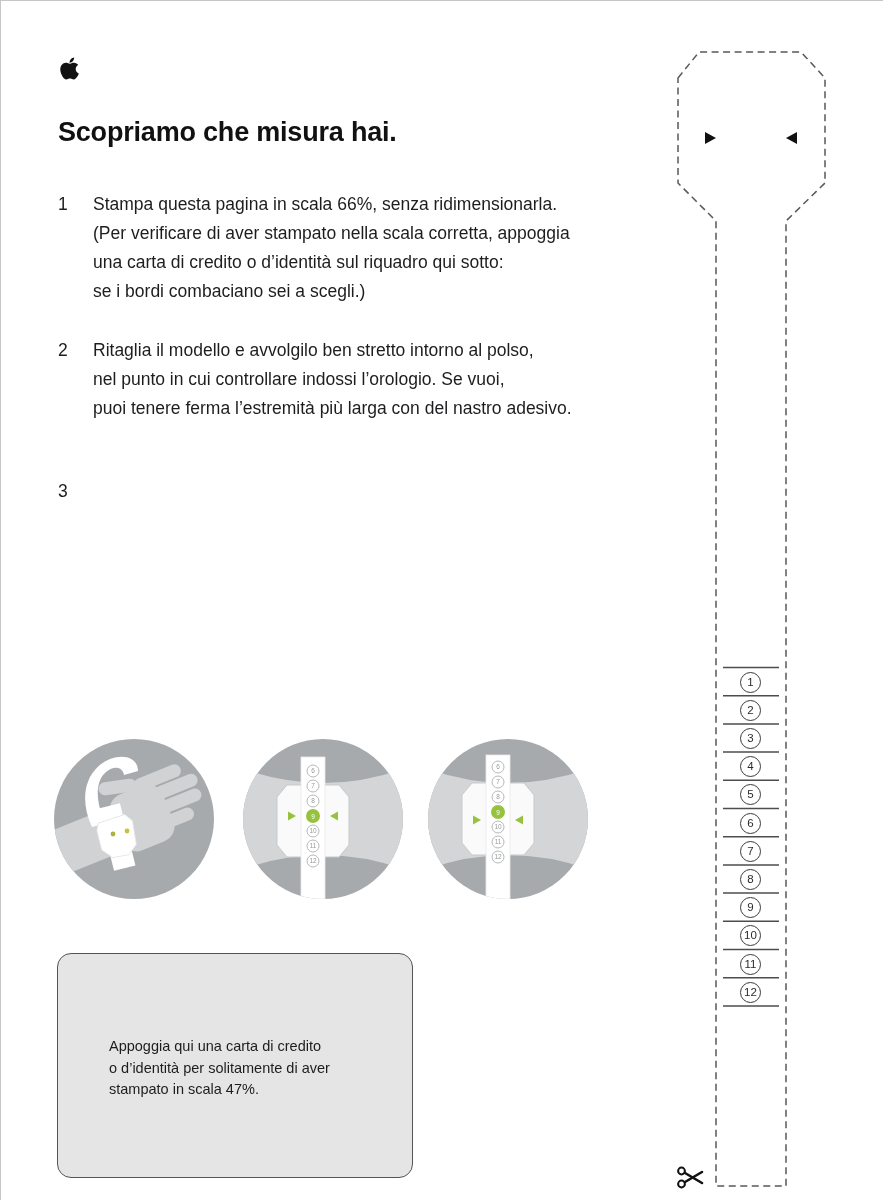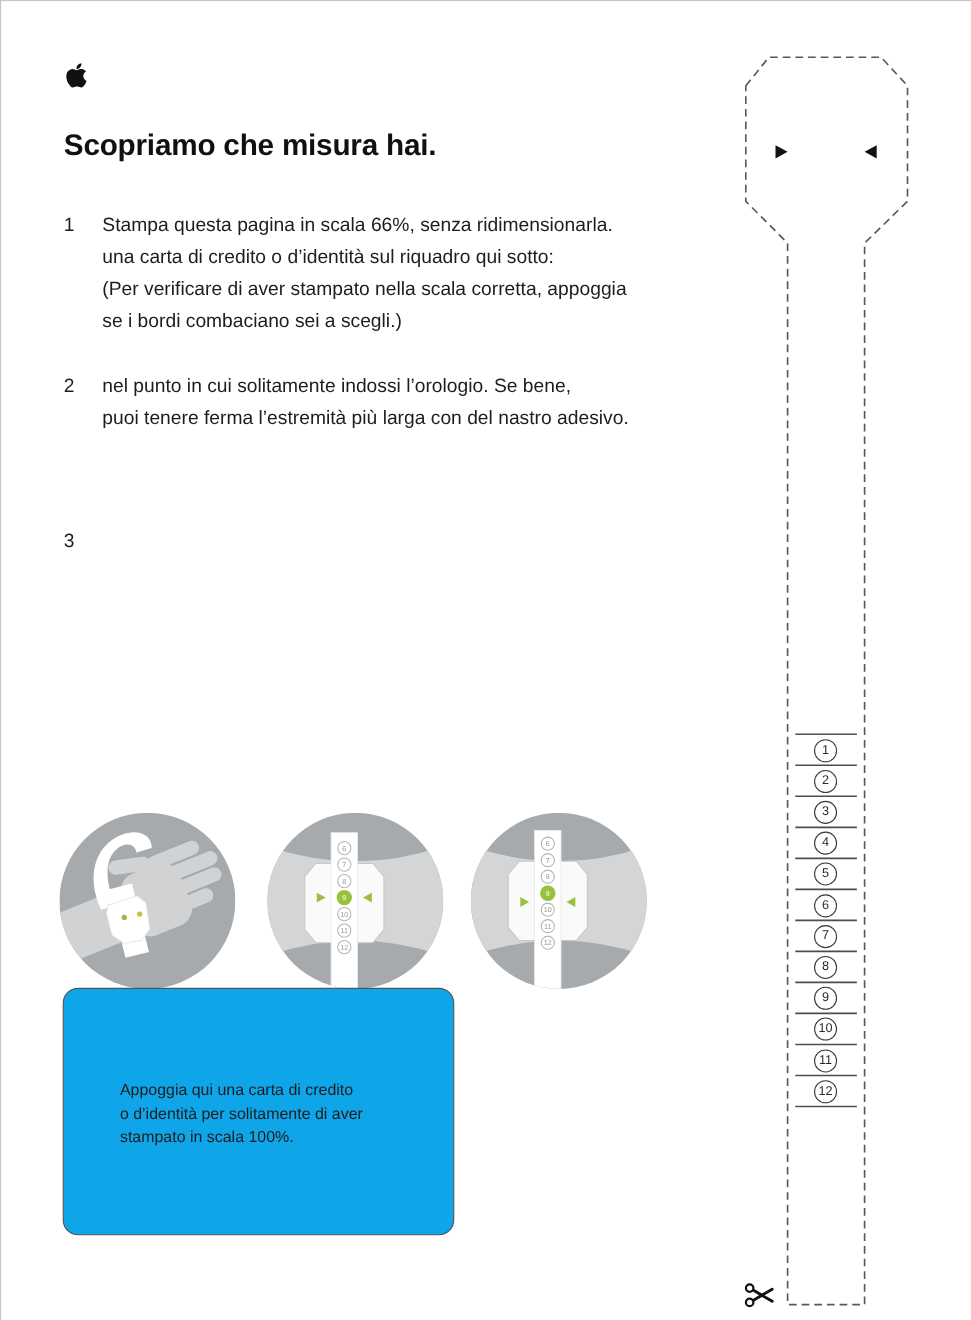"una carta di credito o" div { order: before "(Per verificare di aver stampato" -> after "(Per verificare di aver stampato" }
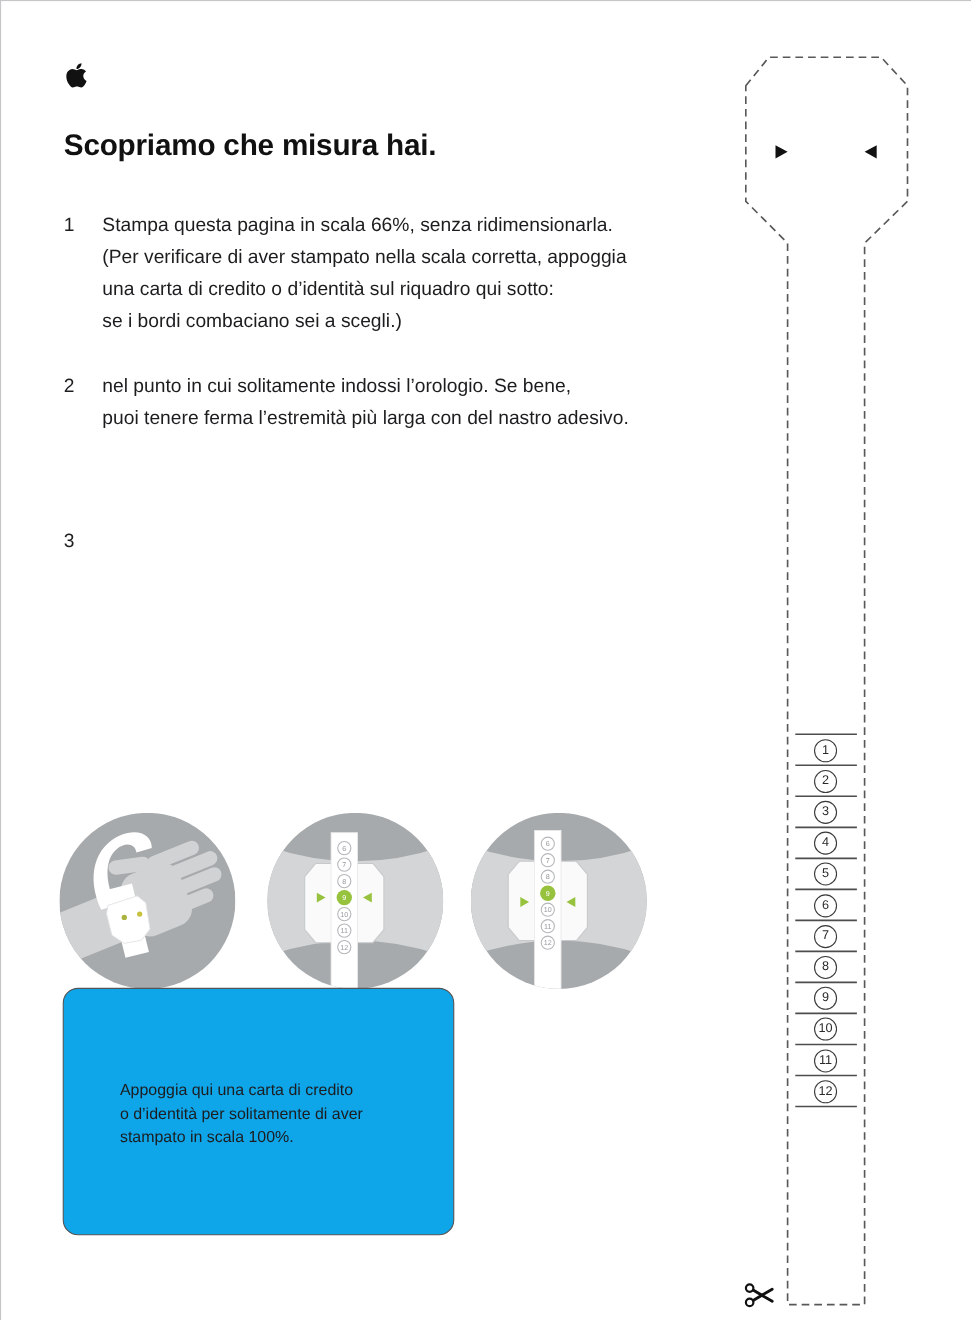"Ritaglia il modello e avvolgilo" div { html: none -> <div>Ritaglia il modello e avvolgilo ben stretto intorno al polso,</div> }
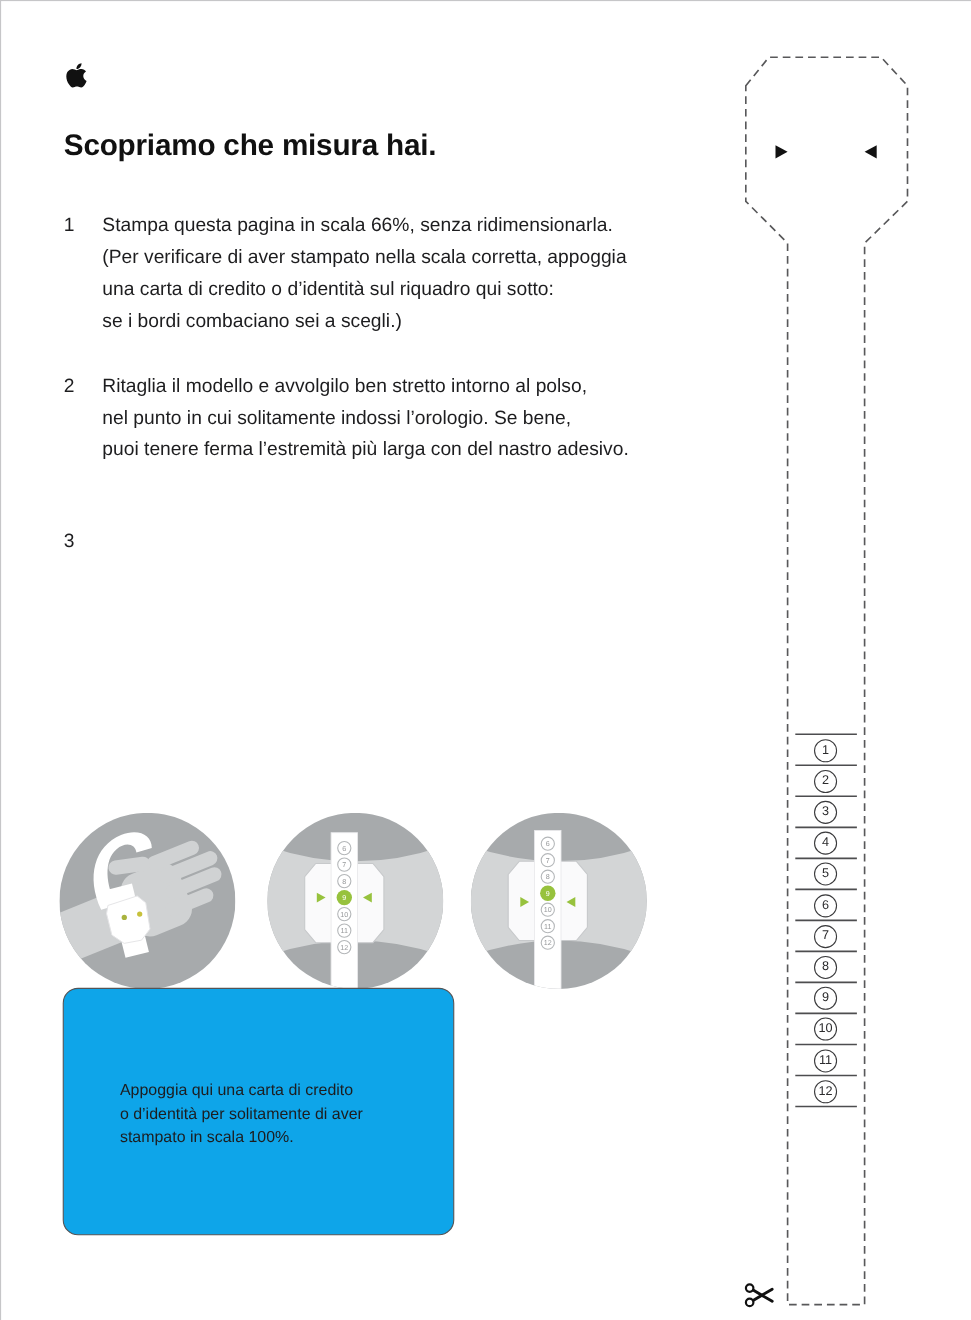"nel punto in cui solitamente" div { text: solitamente indossi l’orologio. Se bene -> controllare indossi l’orologio. Se vuoi }
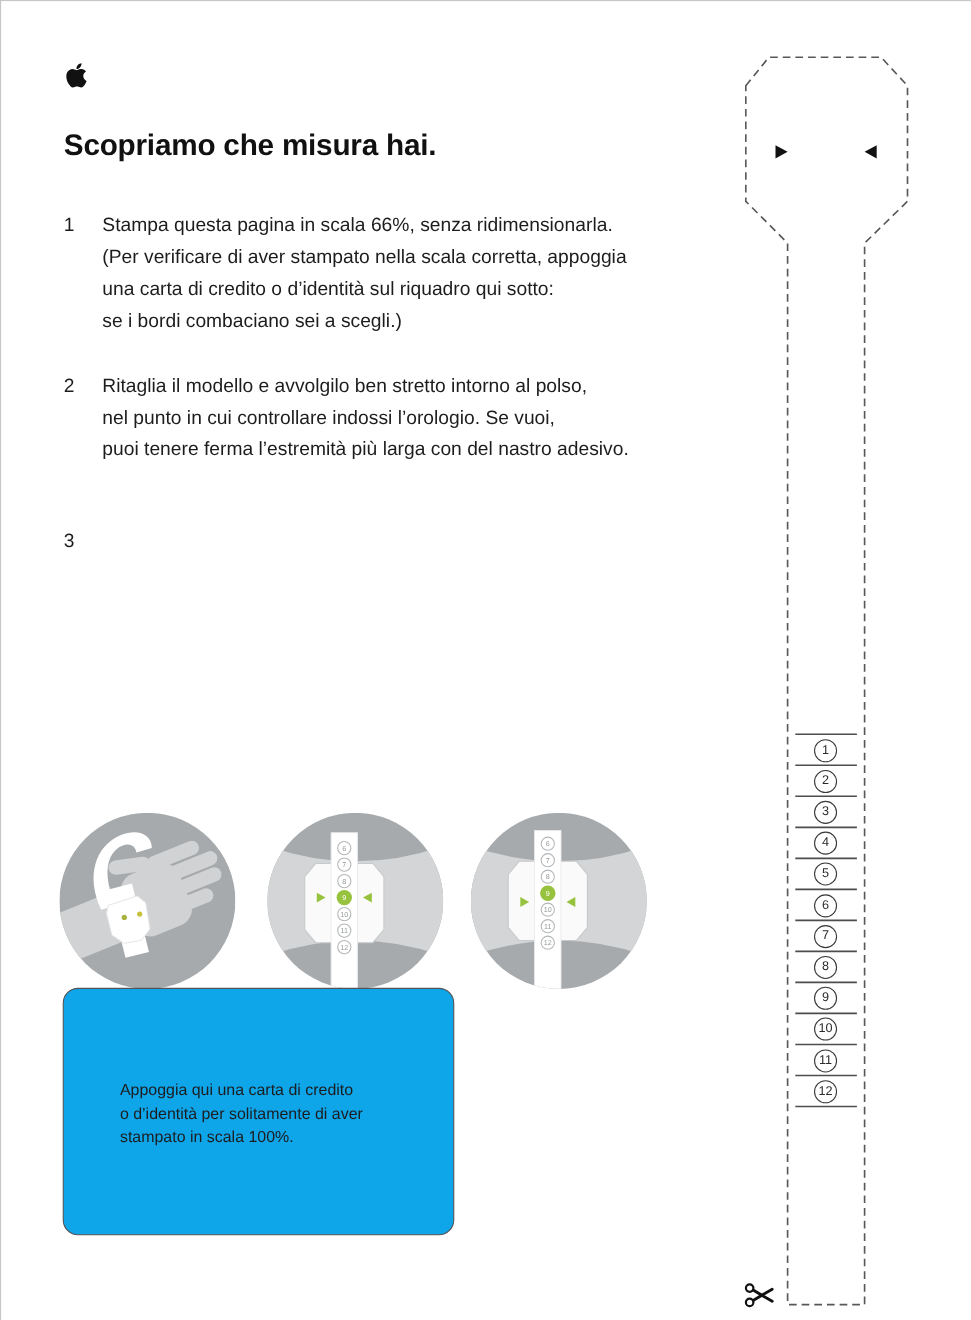"Appoggia qui una carta di" .card-box { background: #0ea5e9 -> #e5e5e5; top: 897px -> 952px }
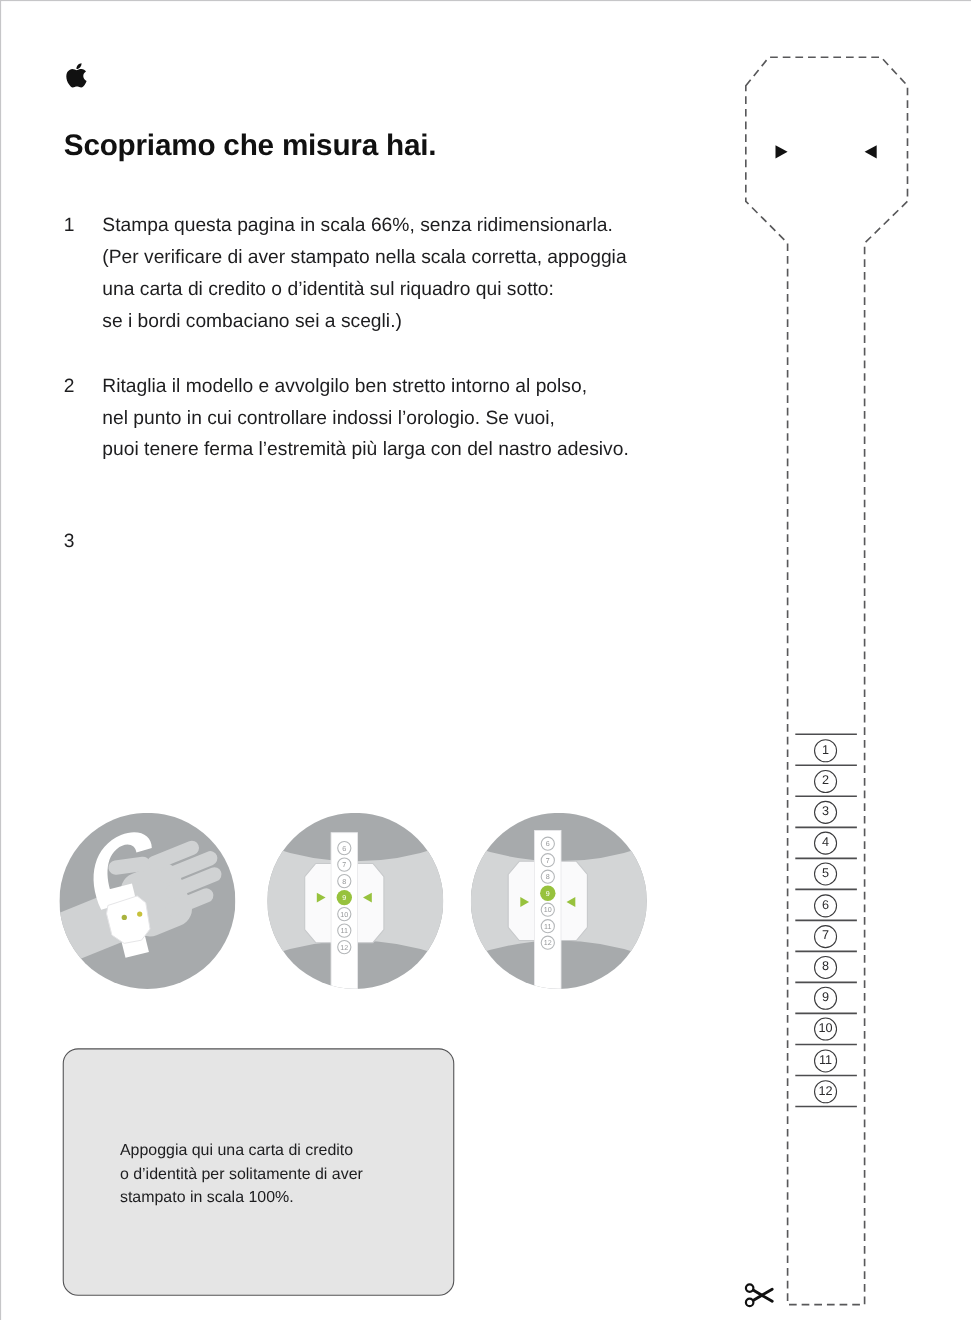"stampato in scala 100%." div { text: 100% -> 47% }
